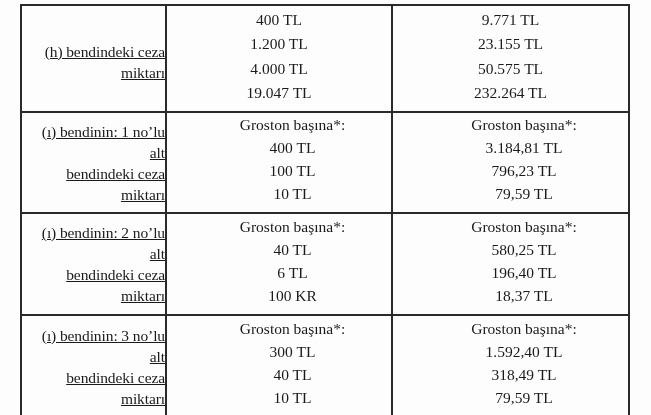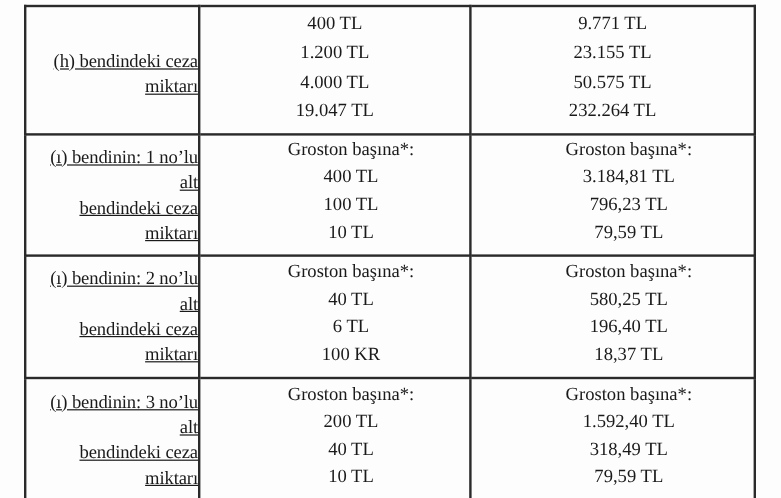"200 TL" span { text: 200 -> 300 }
